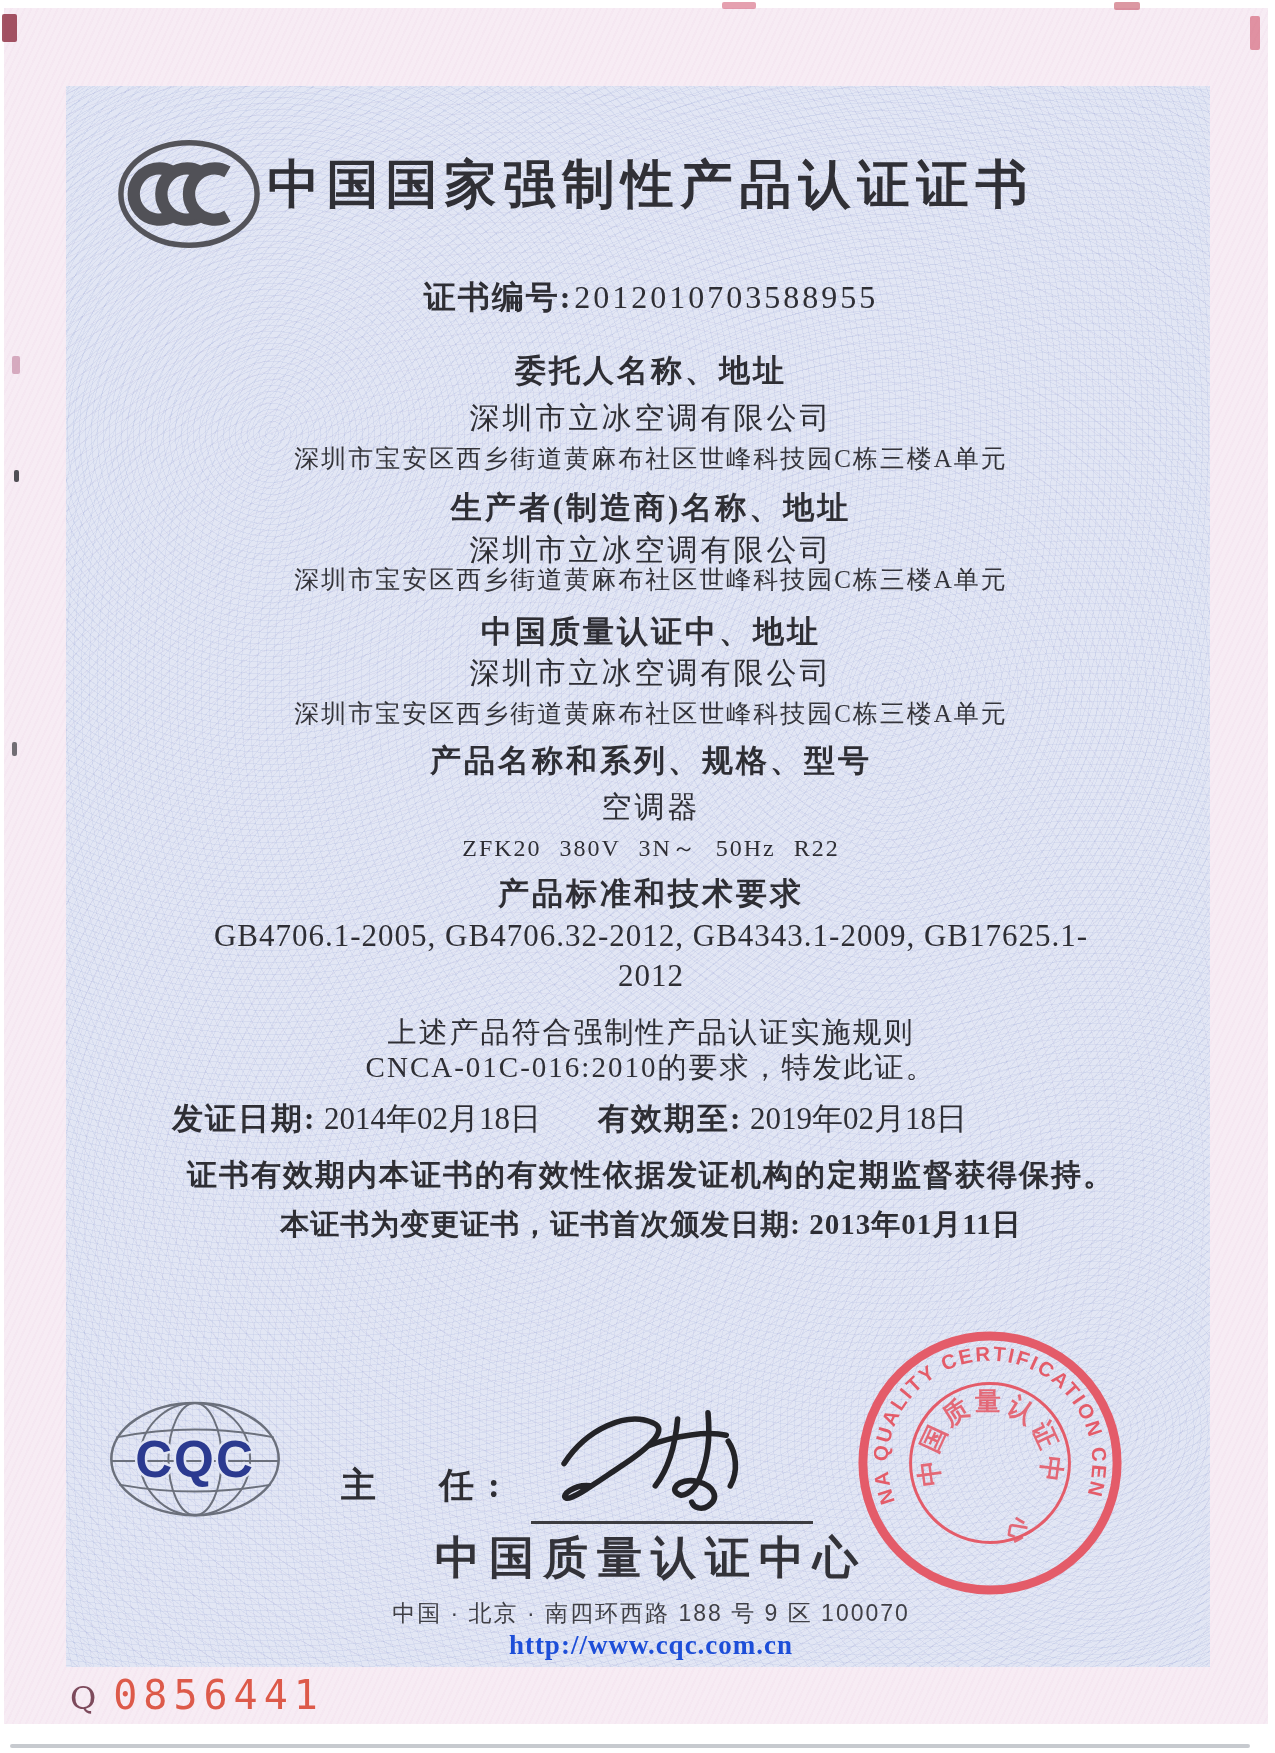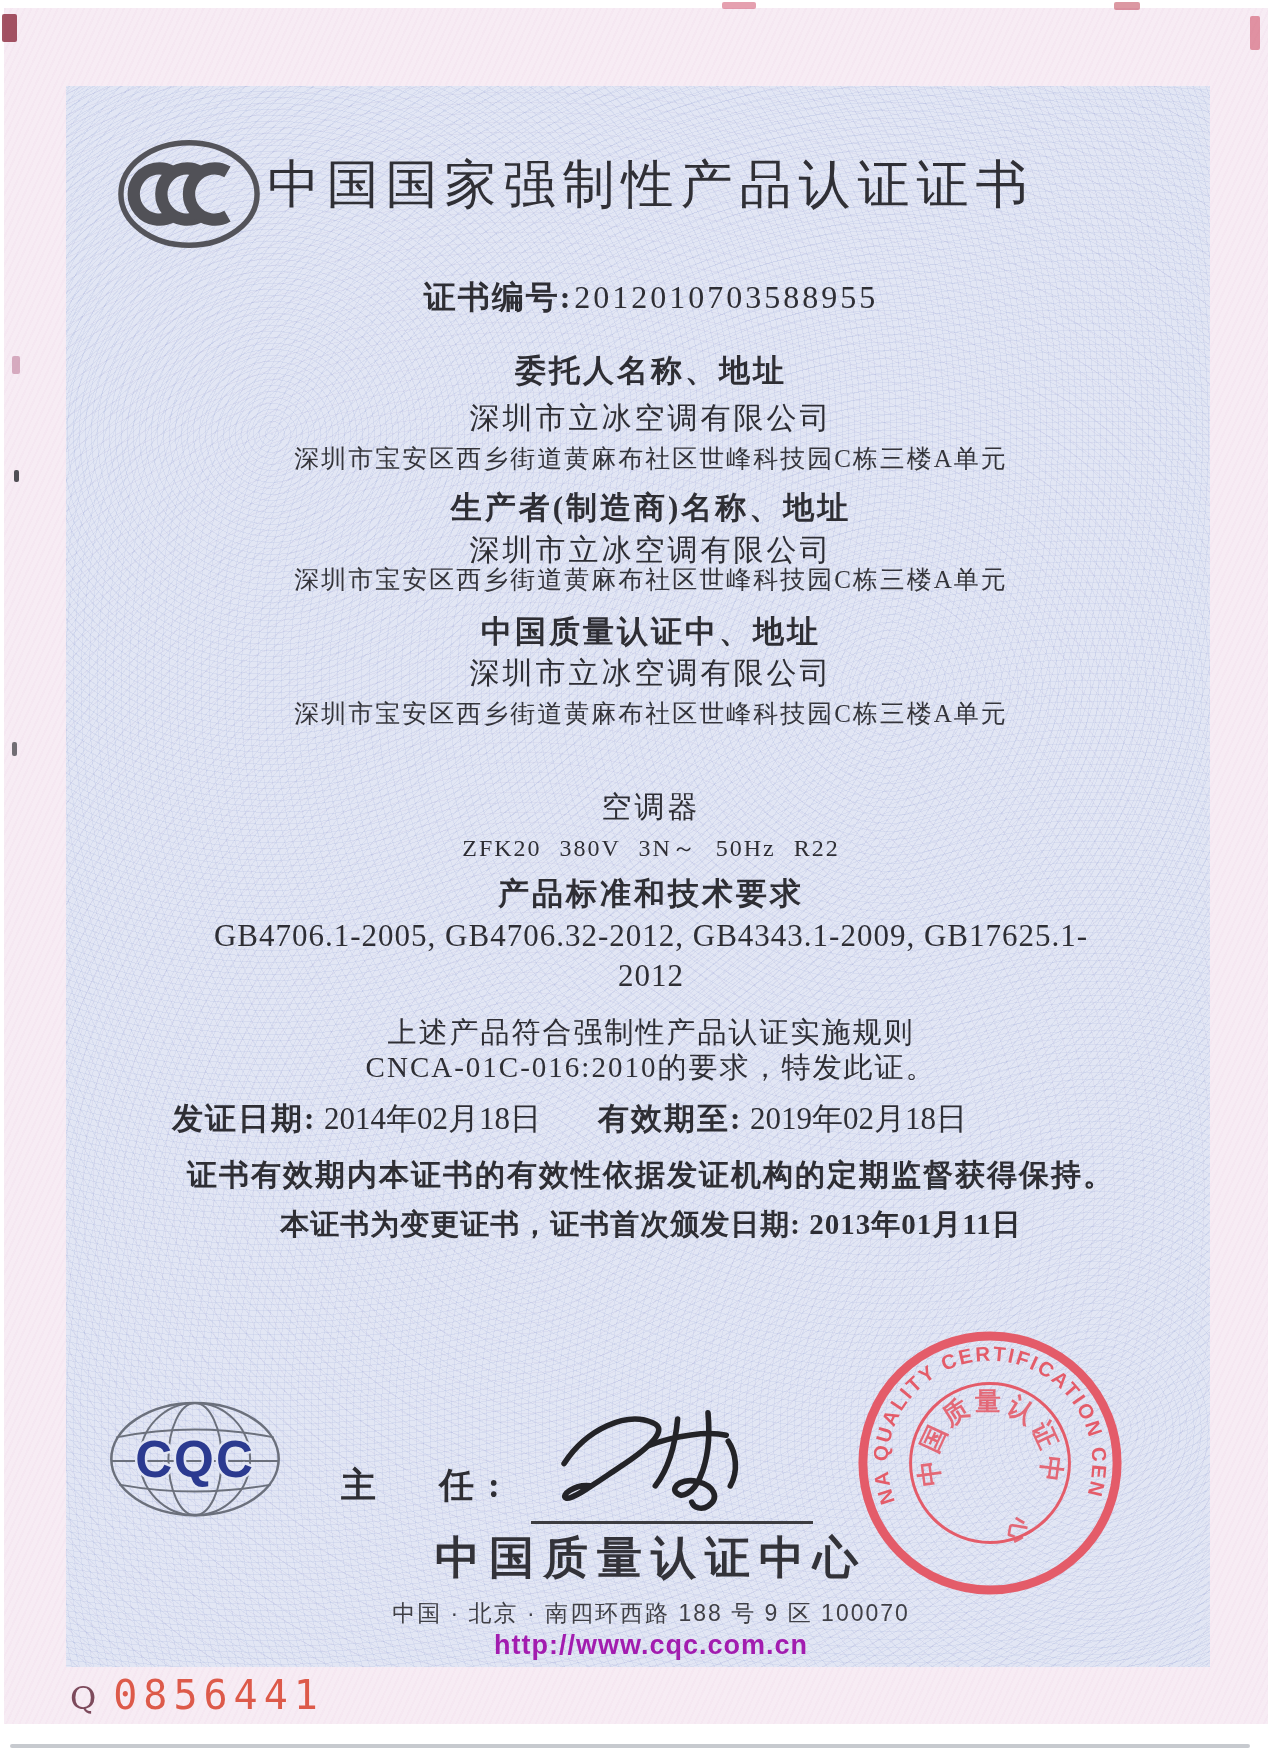"中国国家强制性产品认证证书" .title { font-weight: 400 -> 700 }
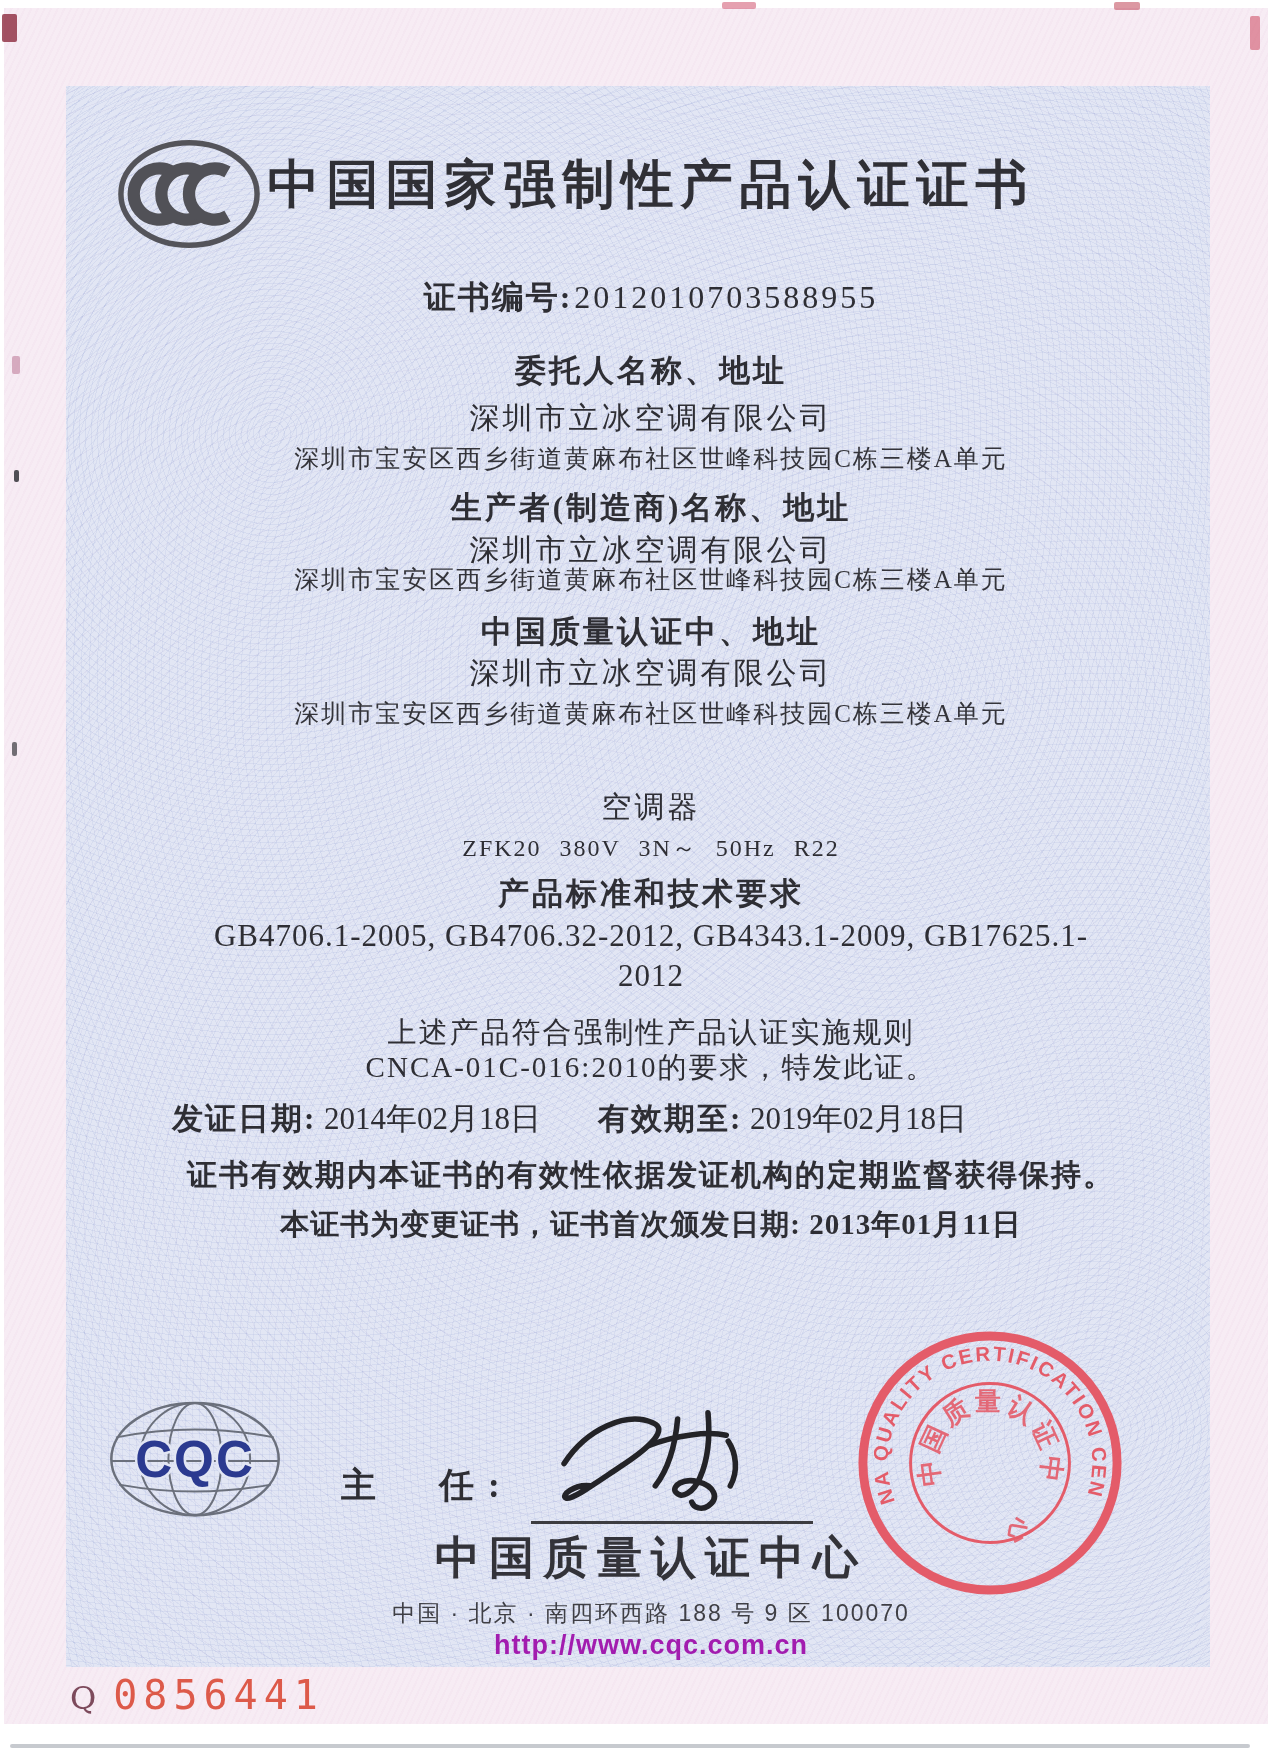"产品名称和系列、规格、型号" div.c { html: none -> <div>产品名称和系列、规格、型号</div> }
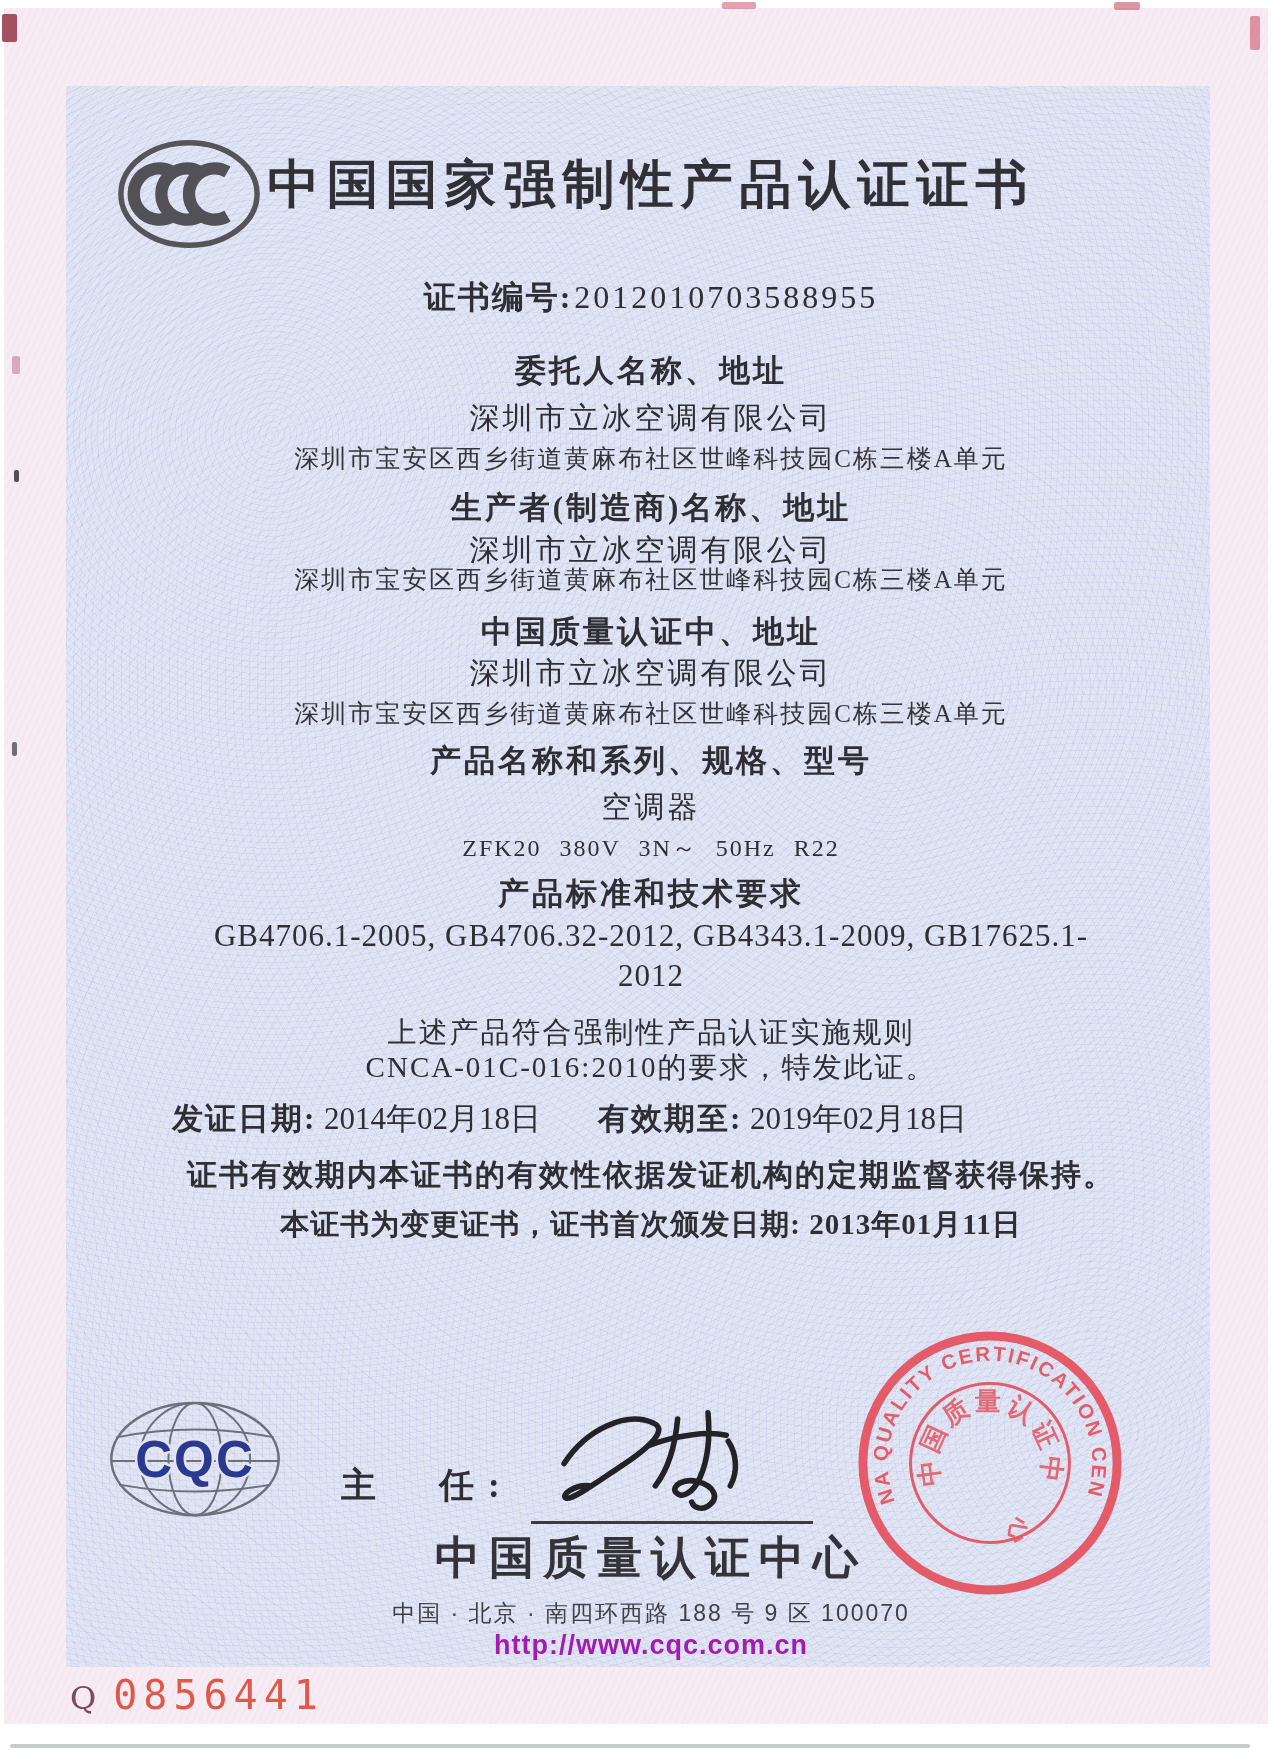"http://www.cqc.com.cn" .url { color: #a21caf -> #1d4ed8; font-family: Liberation Sans, sans-serif -> Liberation Serif, serif }
